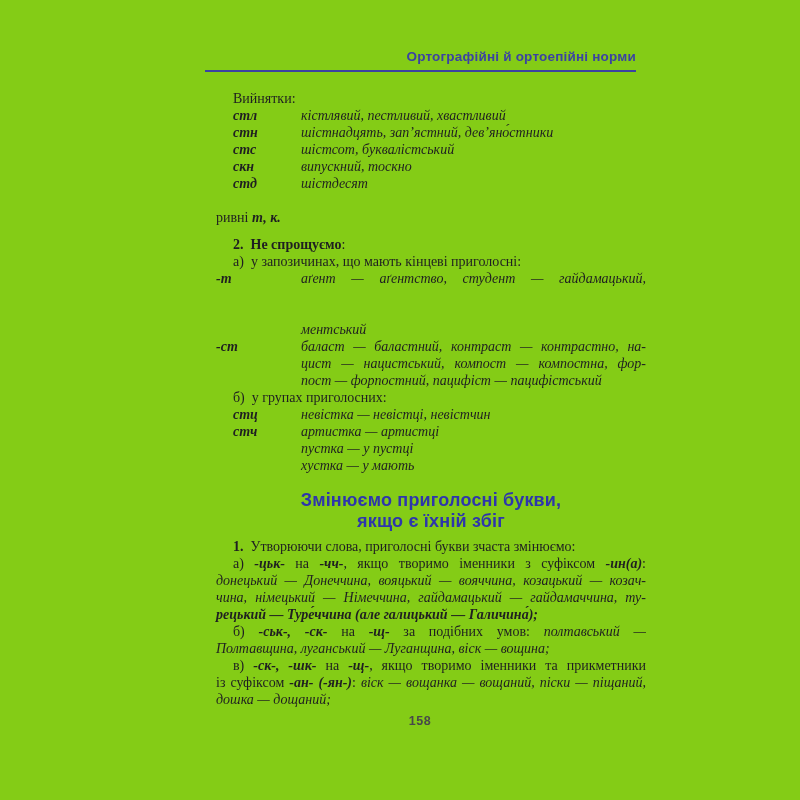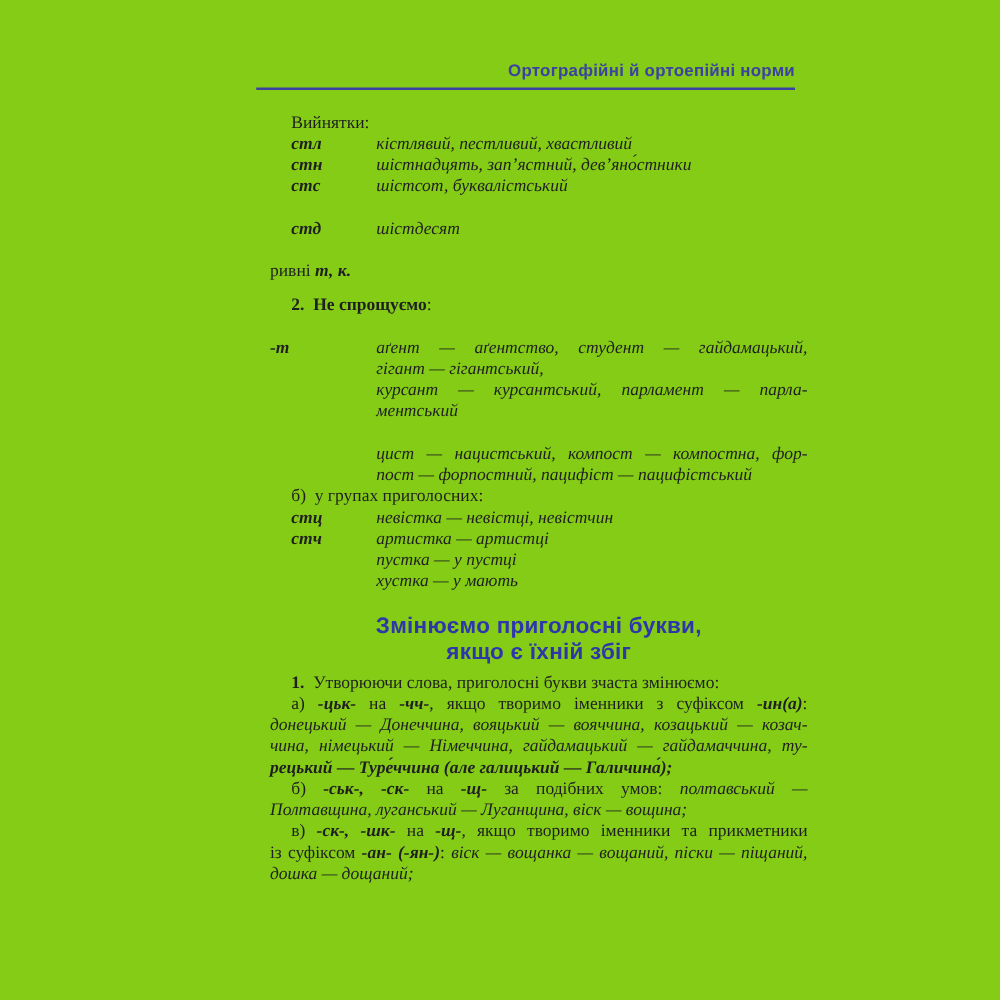"скн" div.line { html: none -> <div><span>скн</span><span>випускний, тоскно</span></div> }
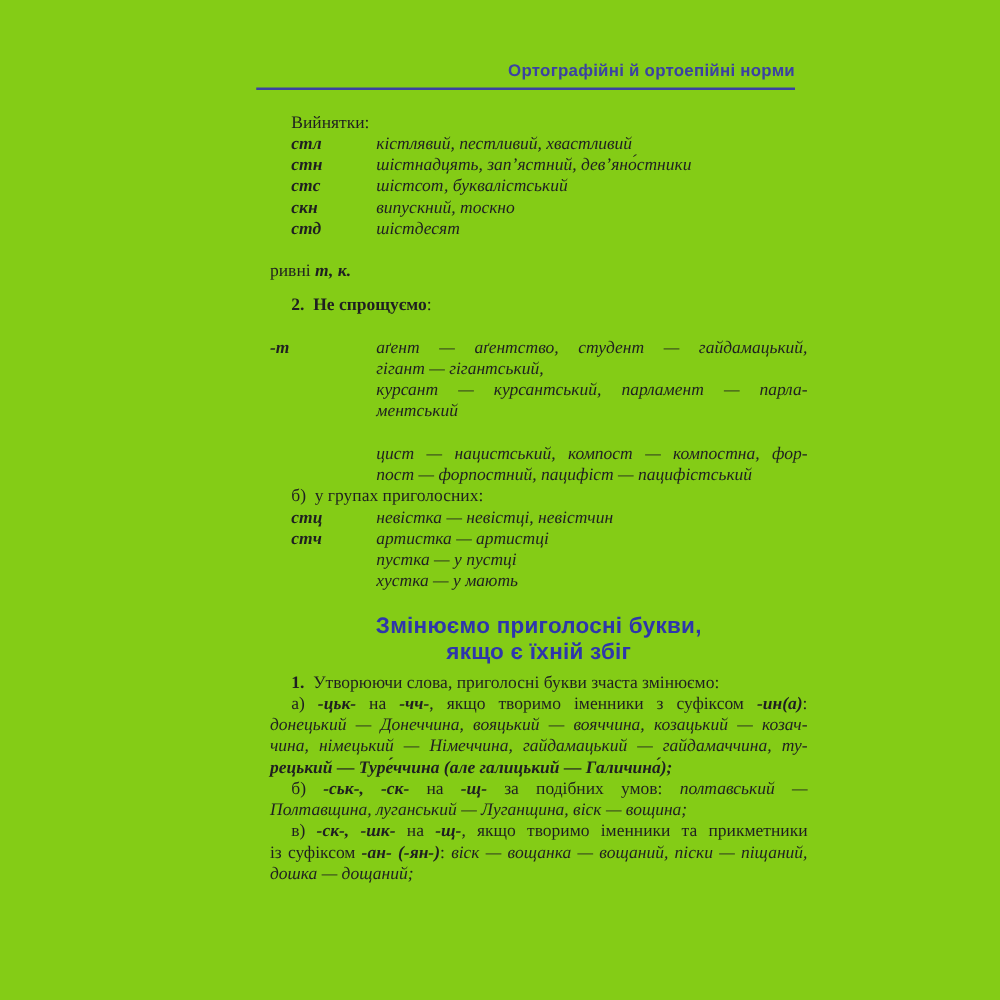"а) у запозичинах, що мають" div.line { html: none -> <div><span>а) у запозичинах, що мають кінцеві приголосні:</span></div> }
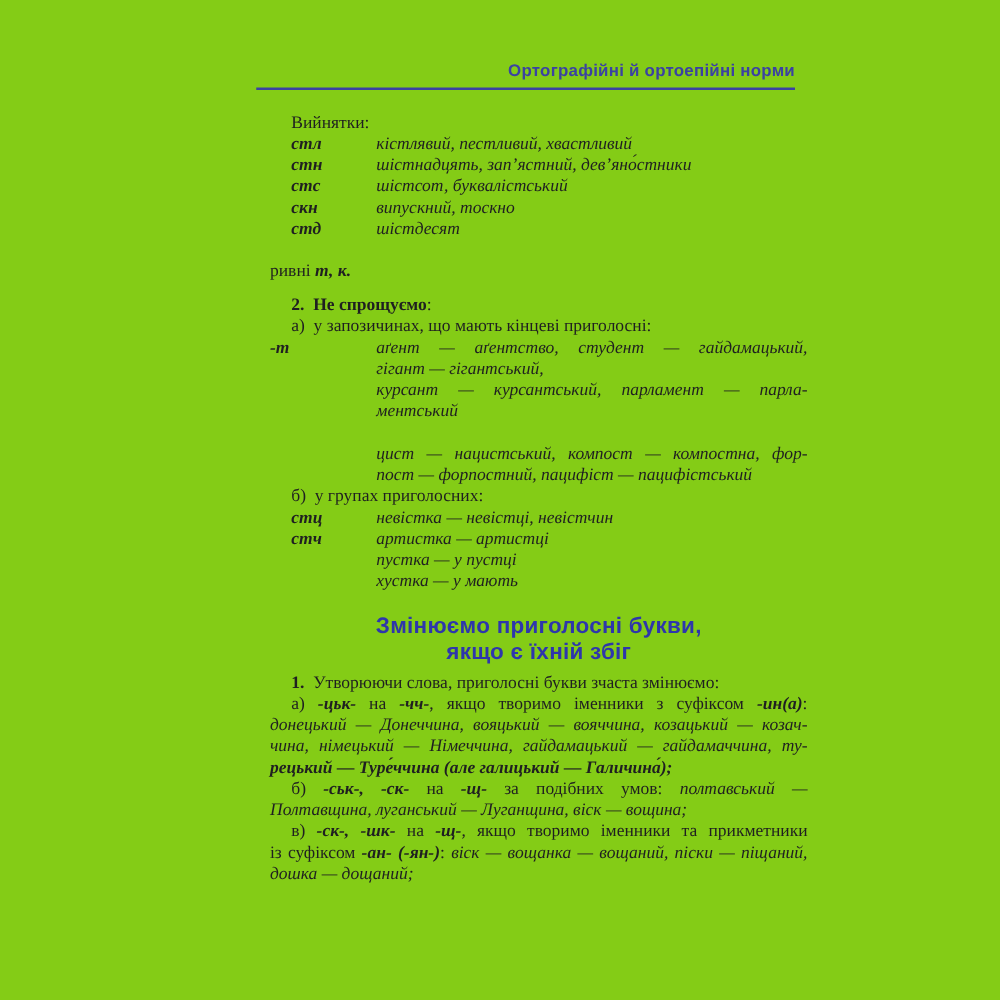"гігант — гігантський," div.line { html: <div><span>гігант — гігантський,</span></div> -> none }
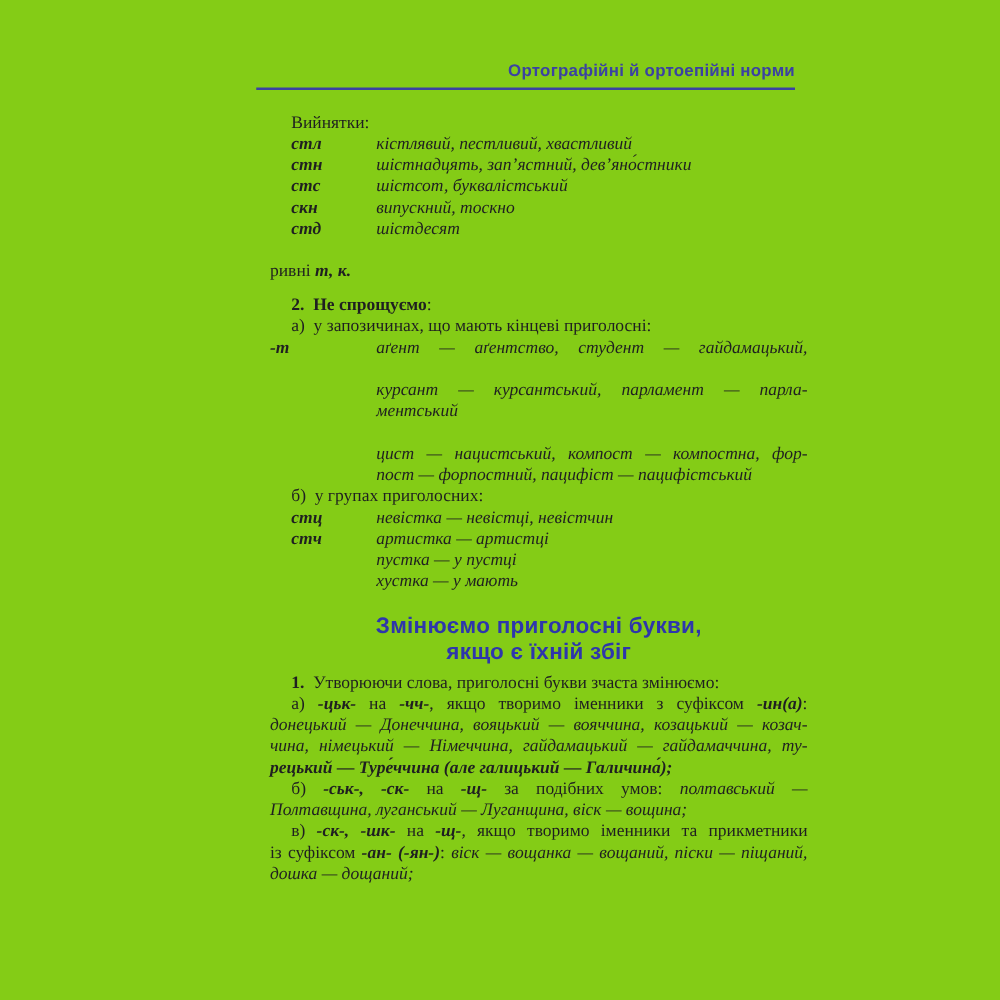"курсант — курсантський, парламент —" div.line { html: <div><span>курсант — курсантський, парламент — парла-</span></div> -> none }
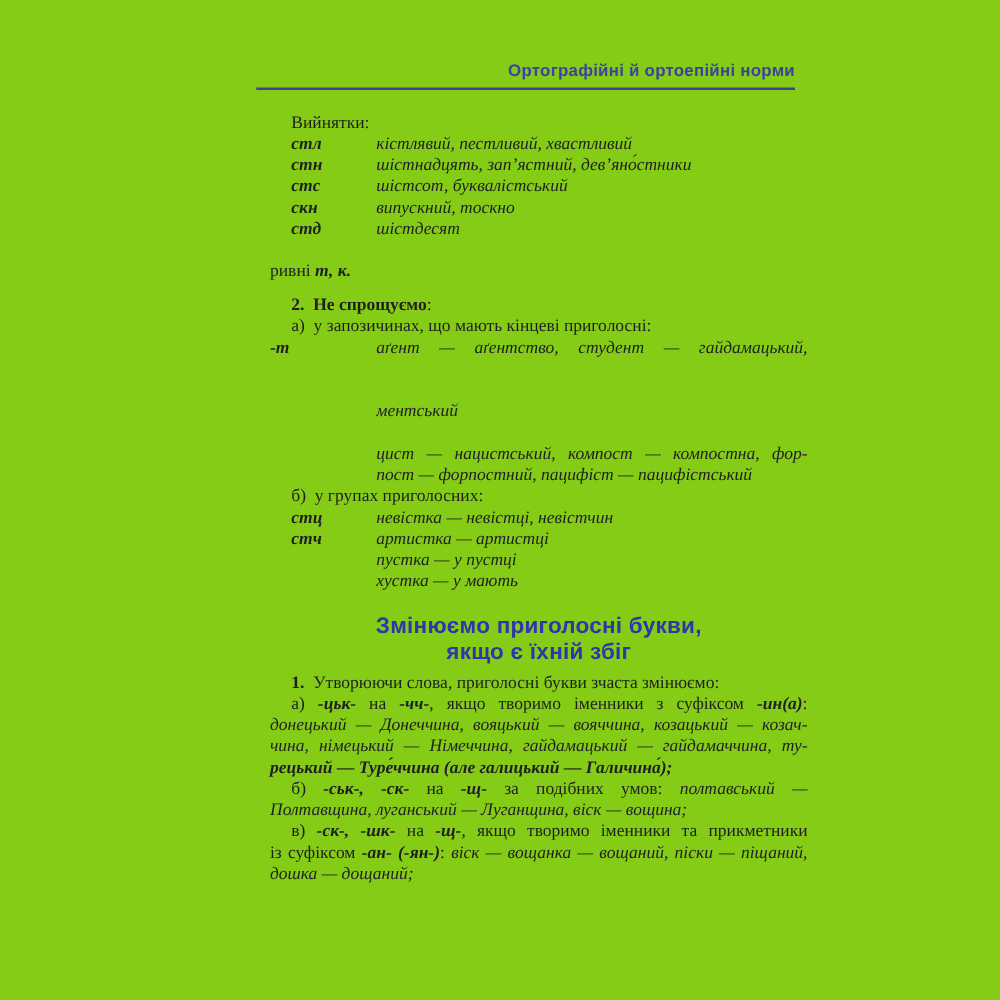"-ст" div.line { html: none -> <div><span>-ст</span><span>баласт — баластний, контраст — контрастно, на-</span></div> }
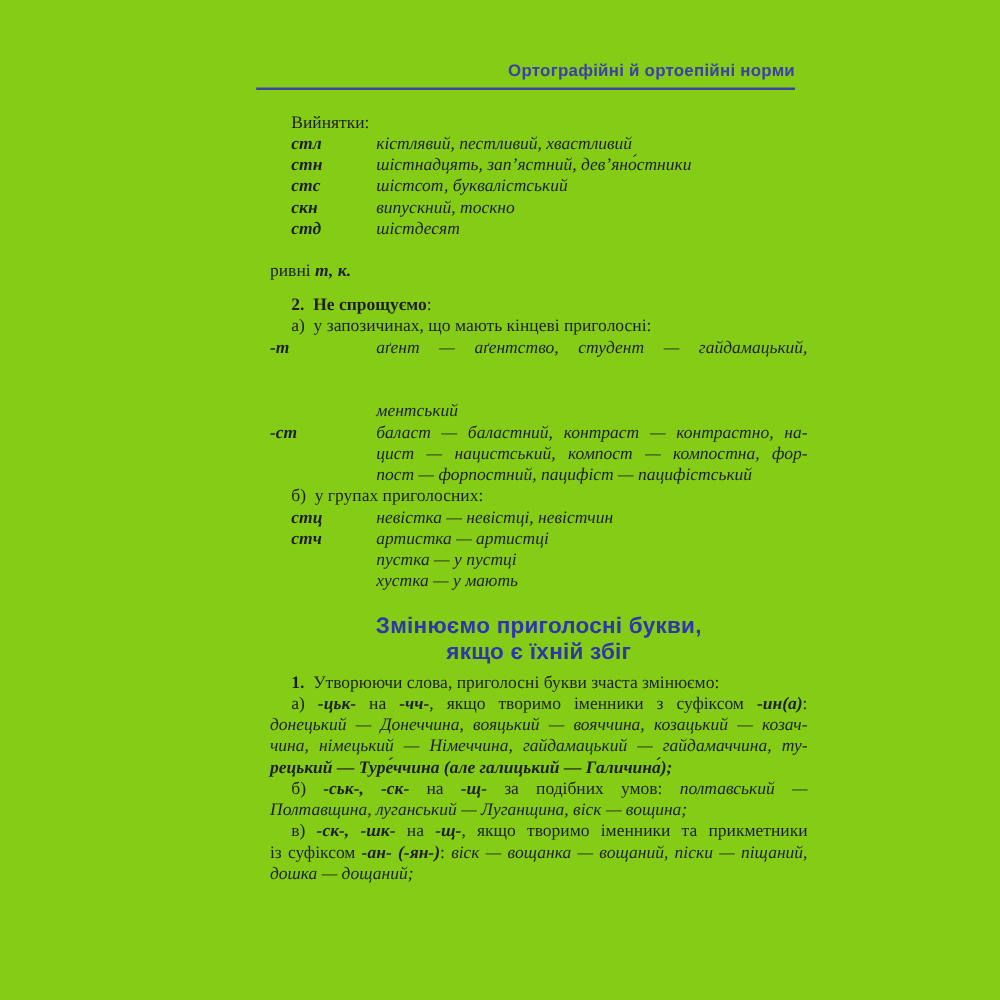"158" div.folio { html: none -> <div>158</div> }
